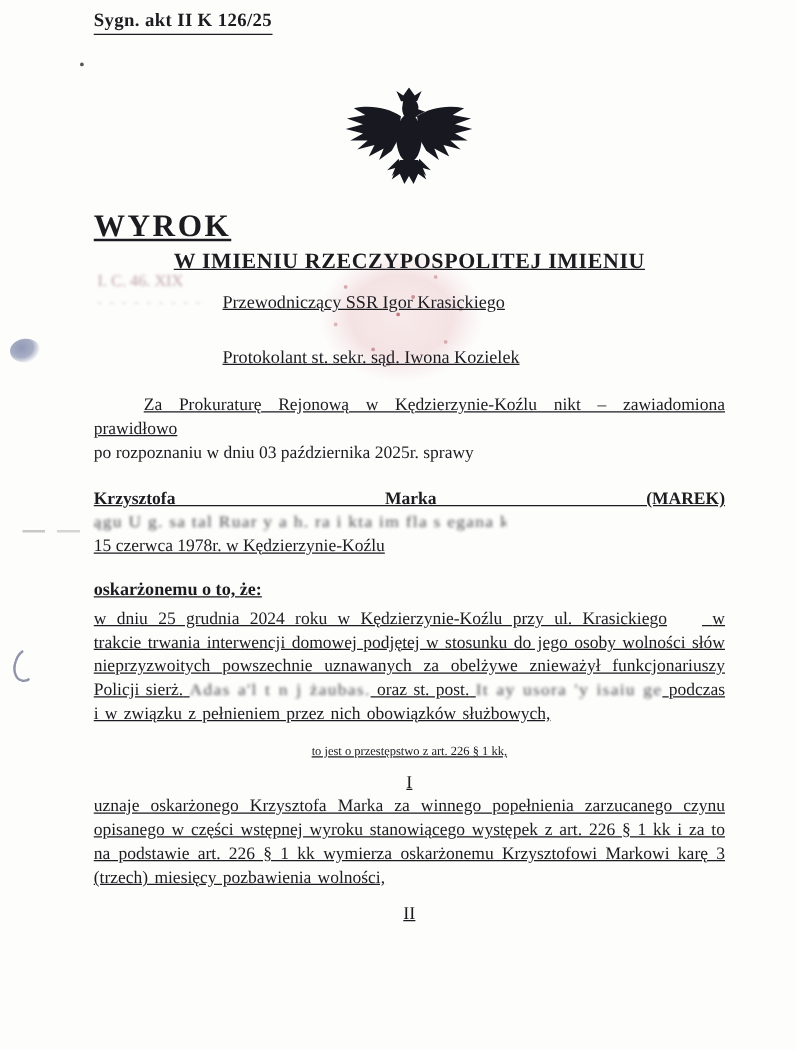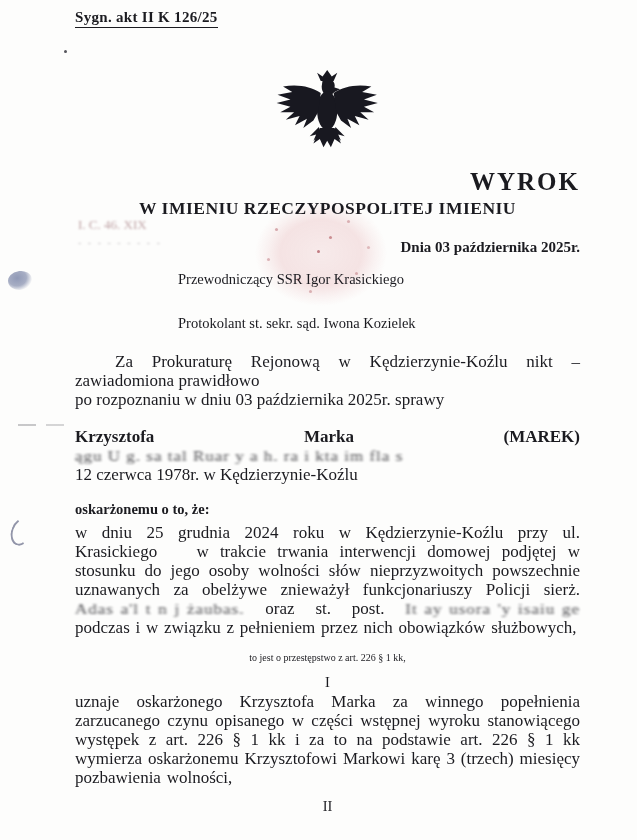"Sygn. akt II K 126/25" .page { text-decoration: none -> underline }
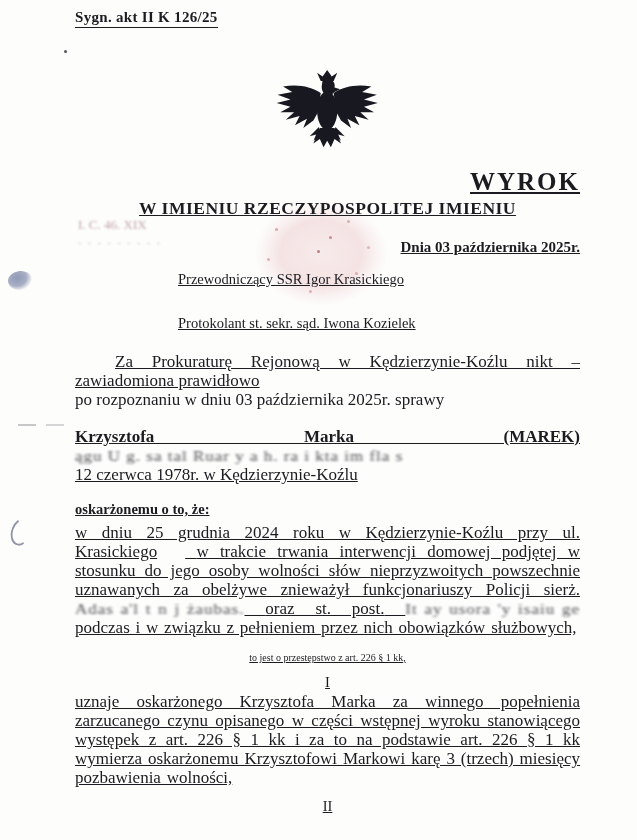"WYROK" .title { text-align: right -> left }
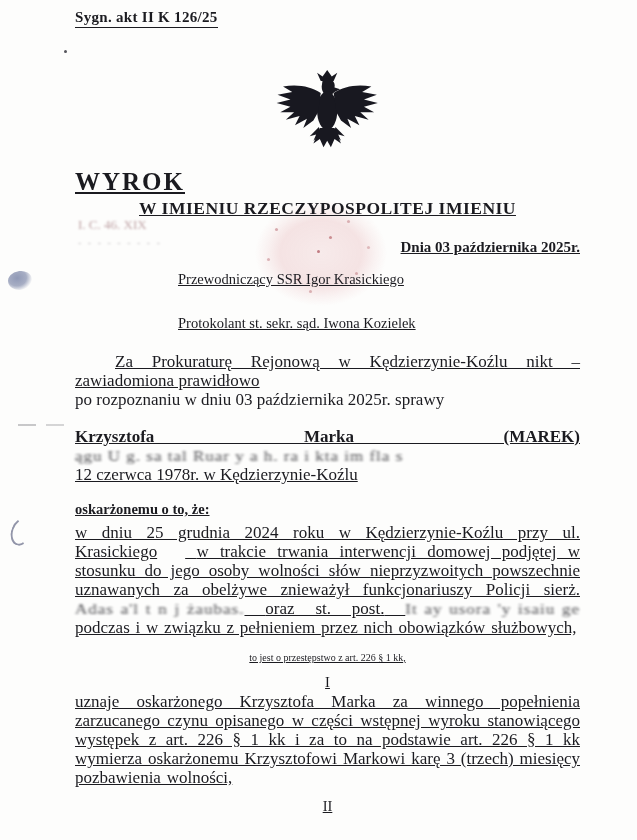"Dnia 03 października 2025r." div.date-line { html: <div>Dnia 03 października 2025r.</div> -> none }
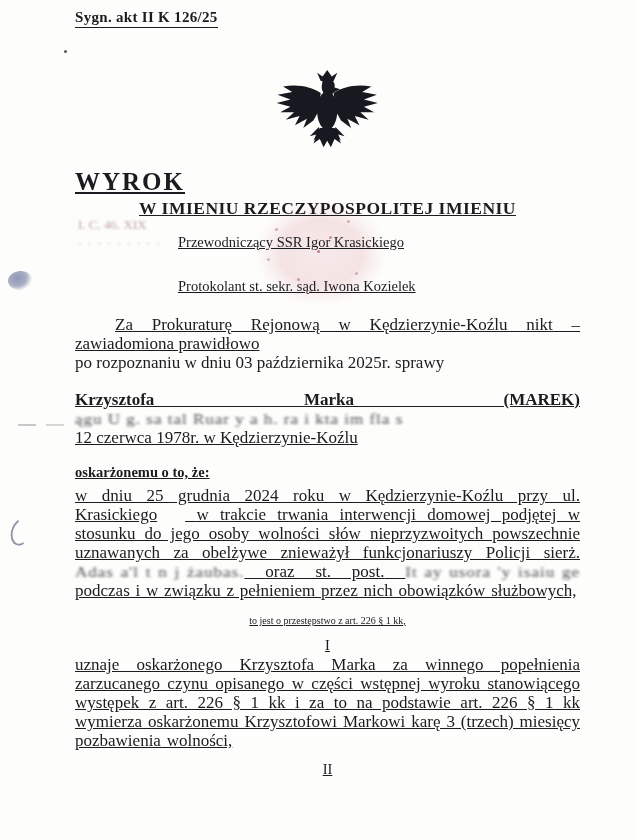"Za Prokuraturę Rejonową w" .para { font-size: 17px -> 14px }
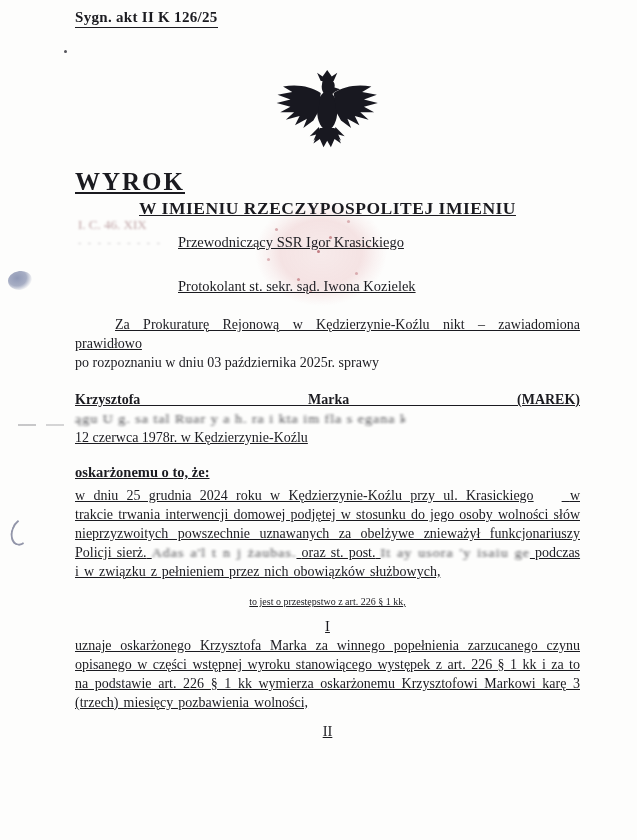"12 czerwca 1978r. w Kędzierzynie-Koźlu" span { text: 12 -> 15 }
